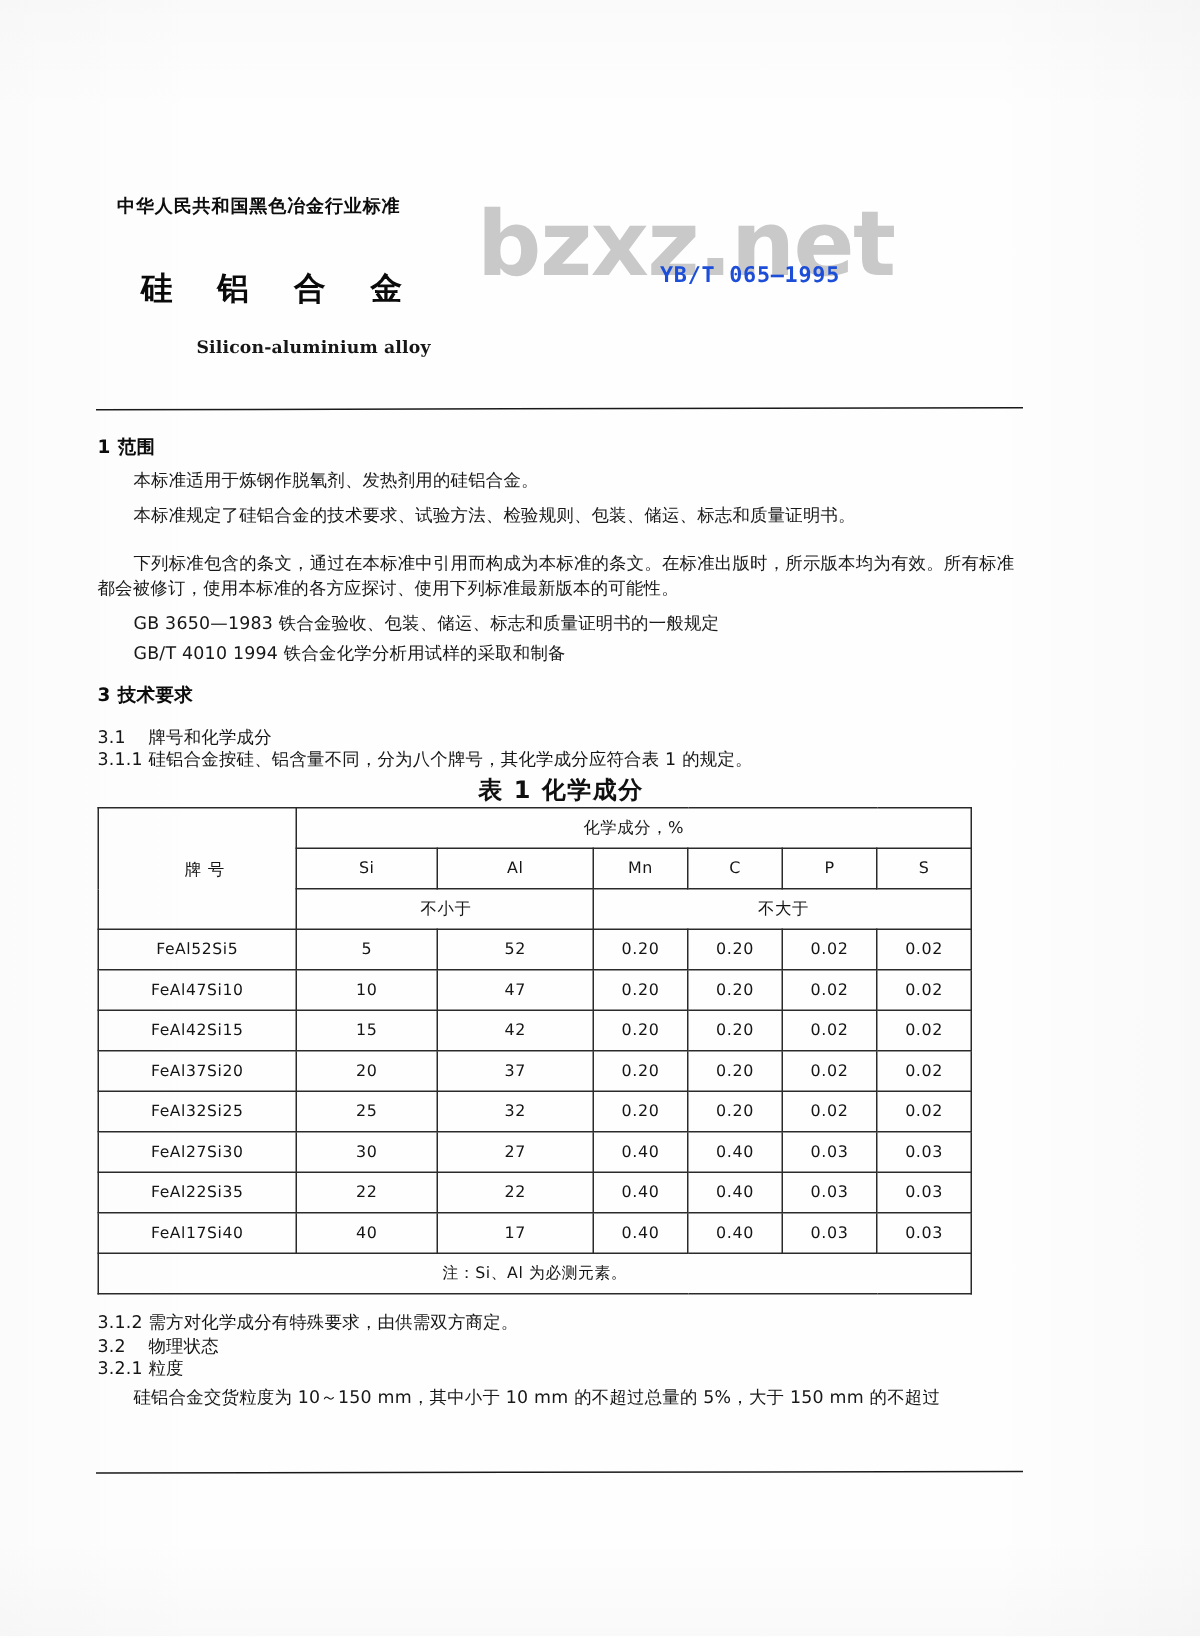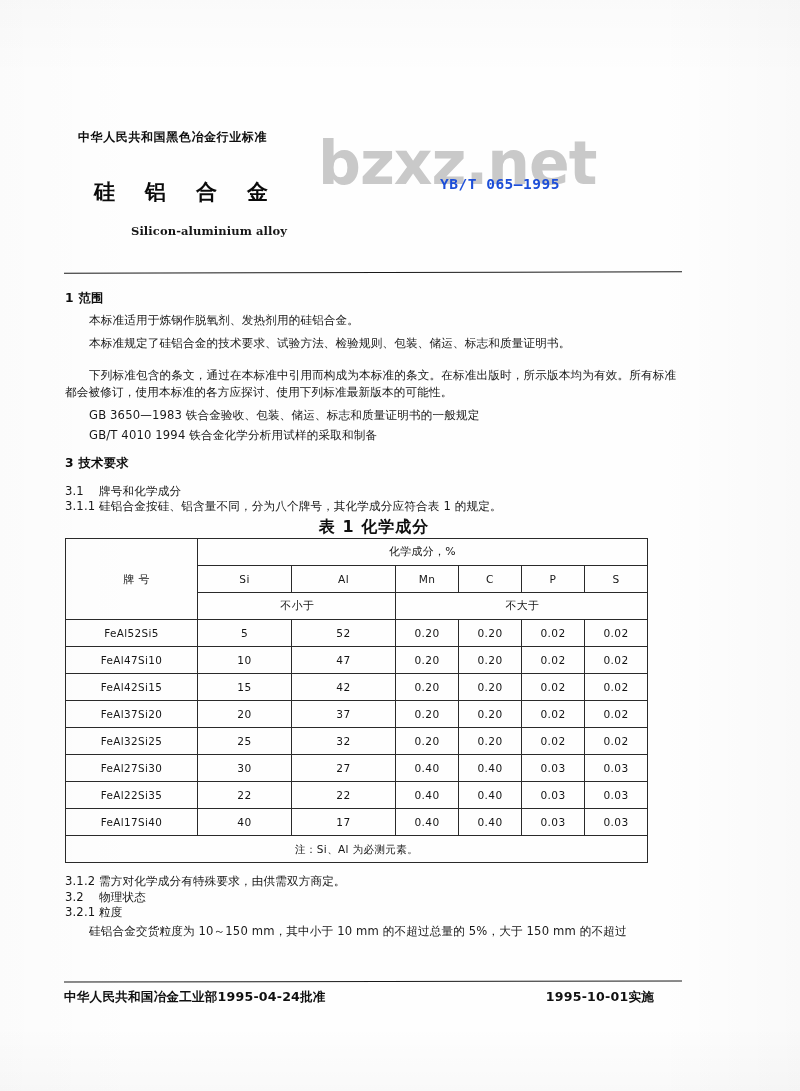"中华人民共和国冶金工业部1995-04-24批准" div.footer-row { html: <div> <span>中华人民共和国冶金工业部1995-04-24批准</span> <span>1995-10-01实施</span> </div> -> none }
